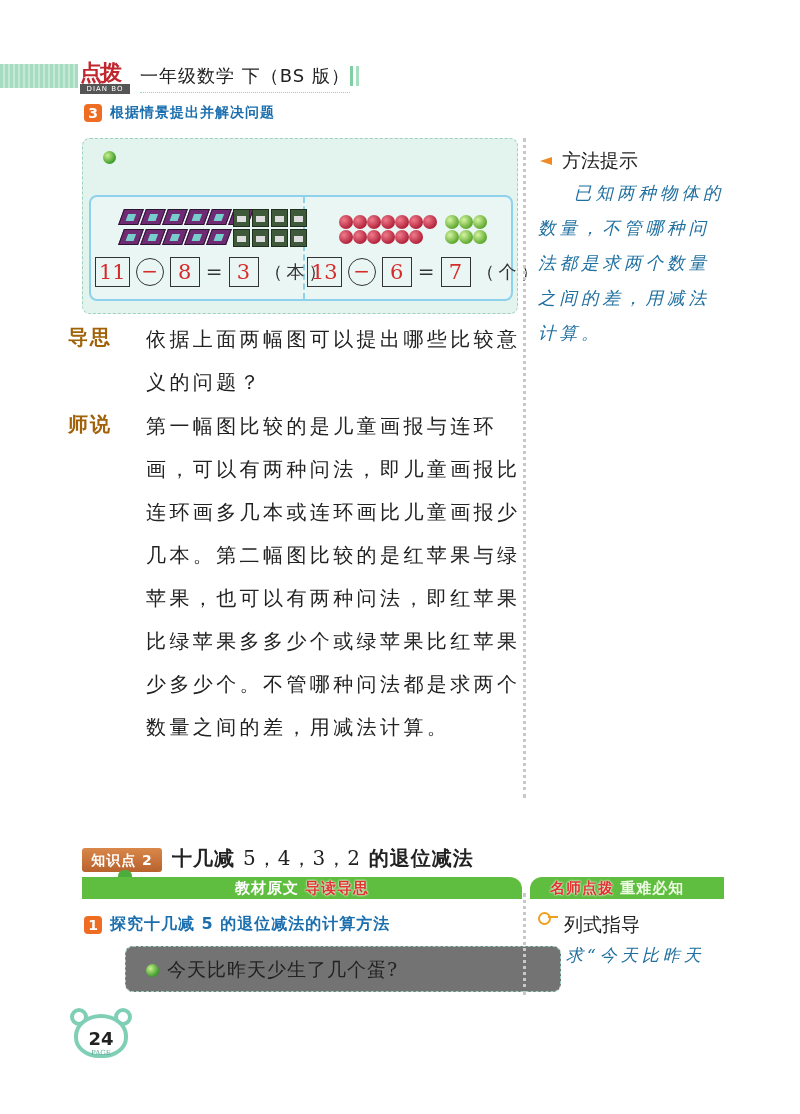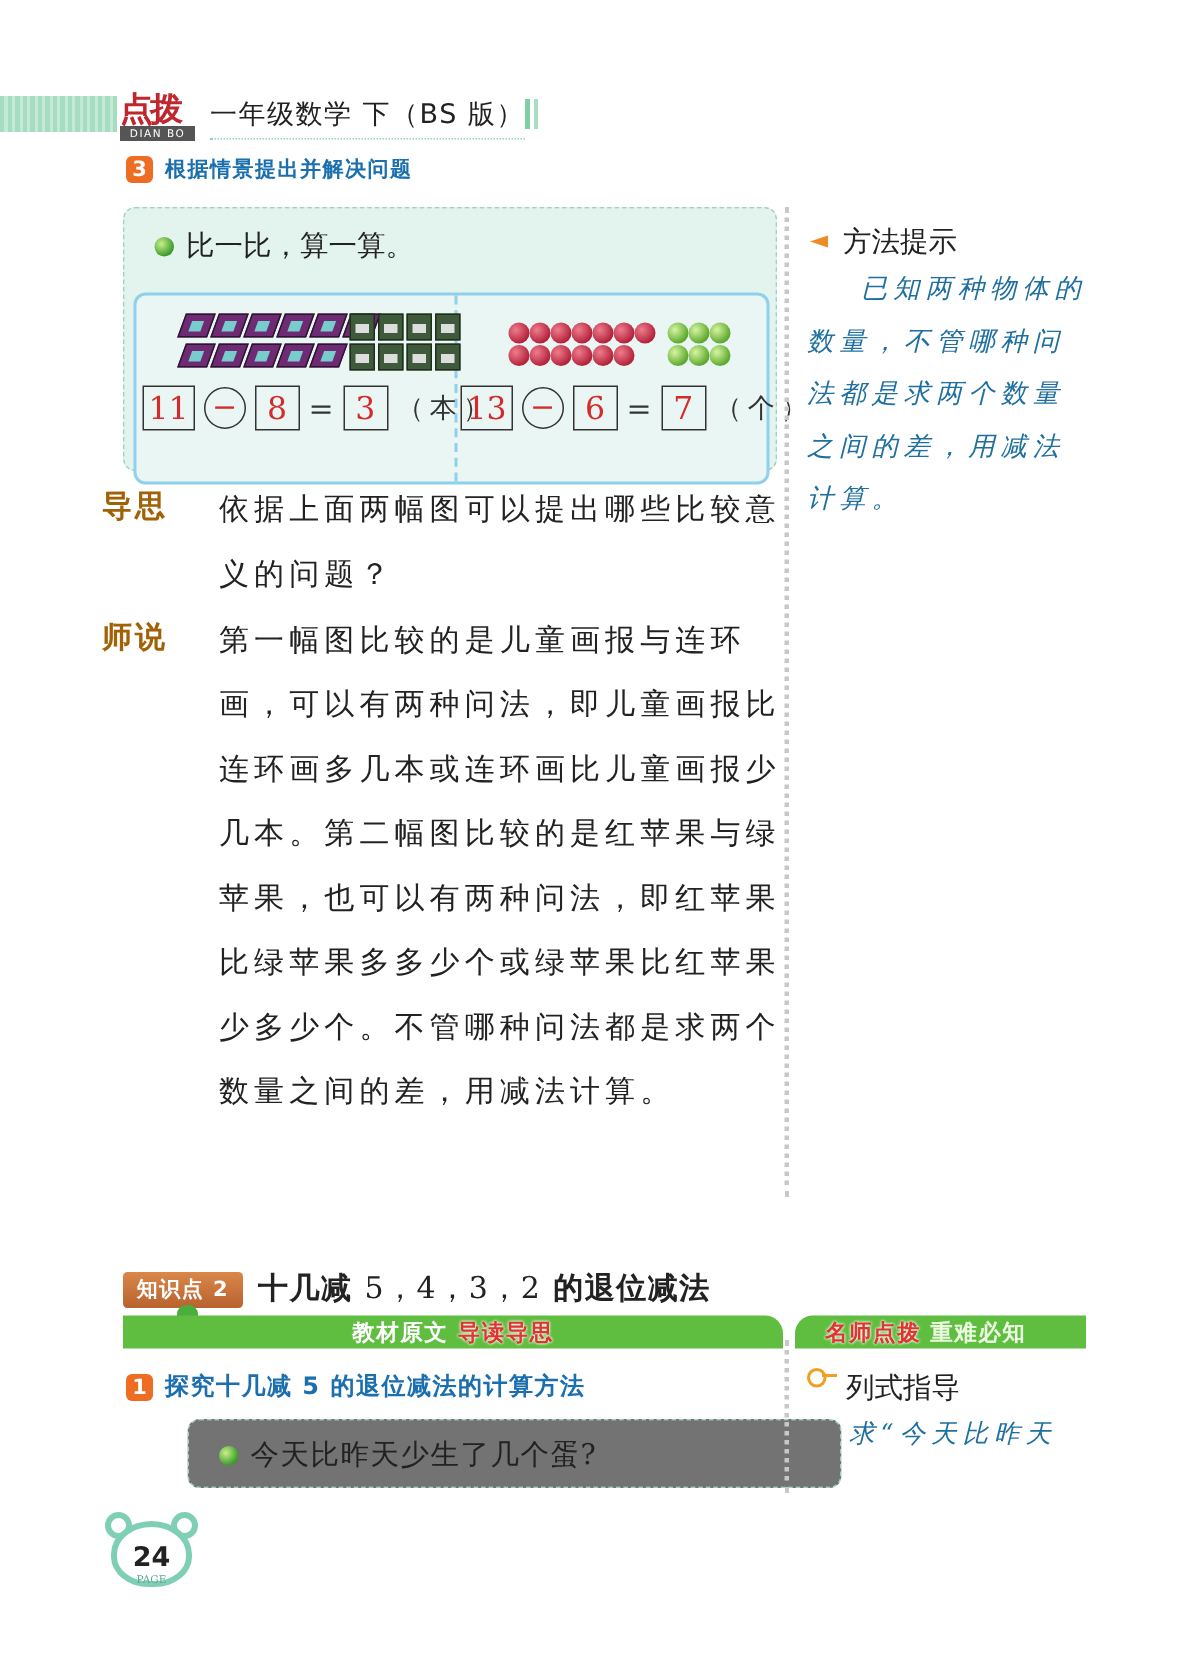"比一比，算一算。" span { html: <span>比一比，算一算。</span> -> none }
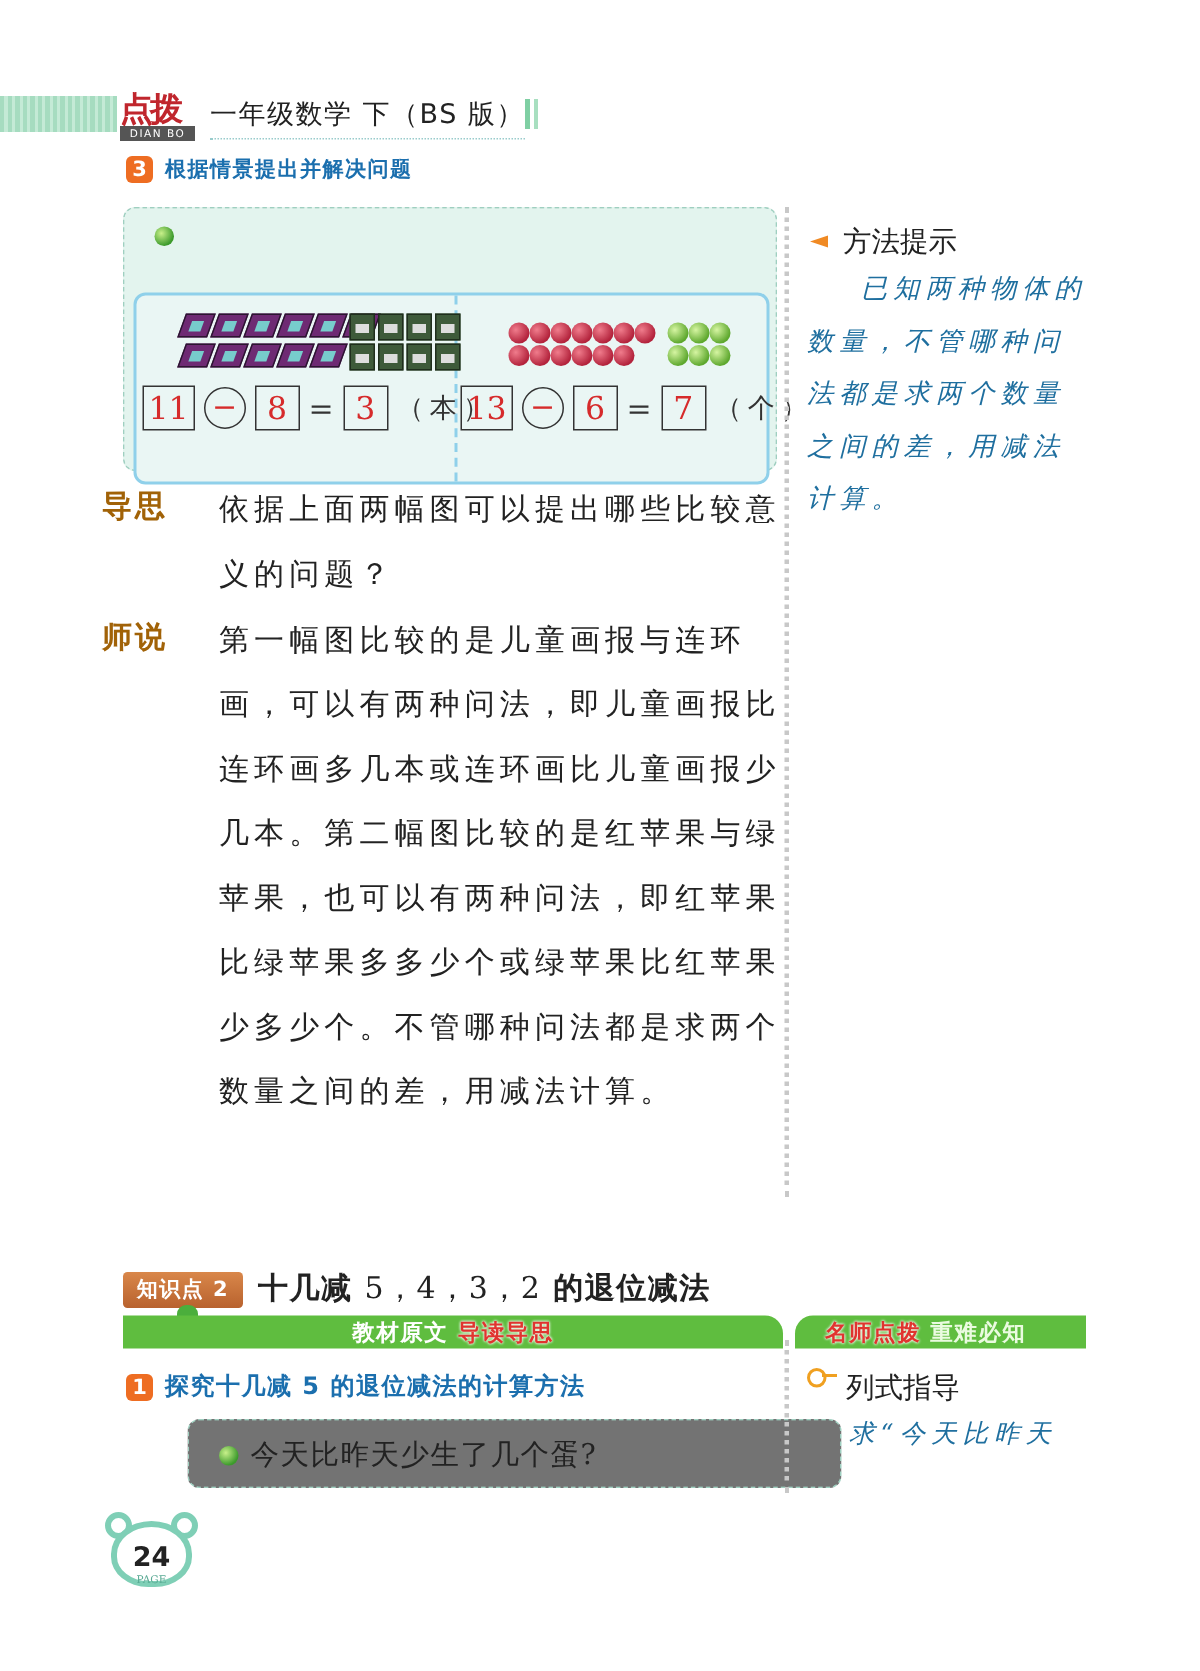"11" .ex-inner { height: 128px -> 106px }
